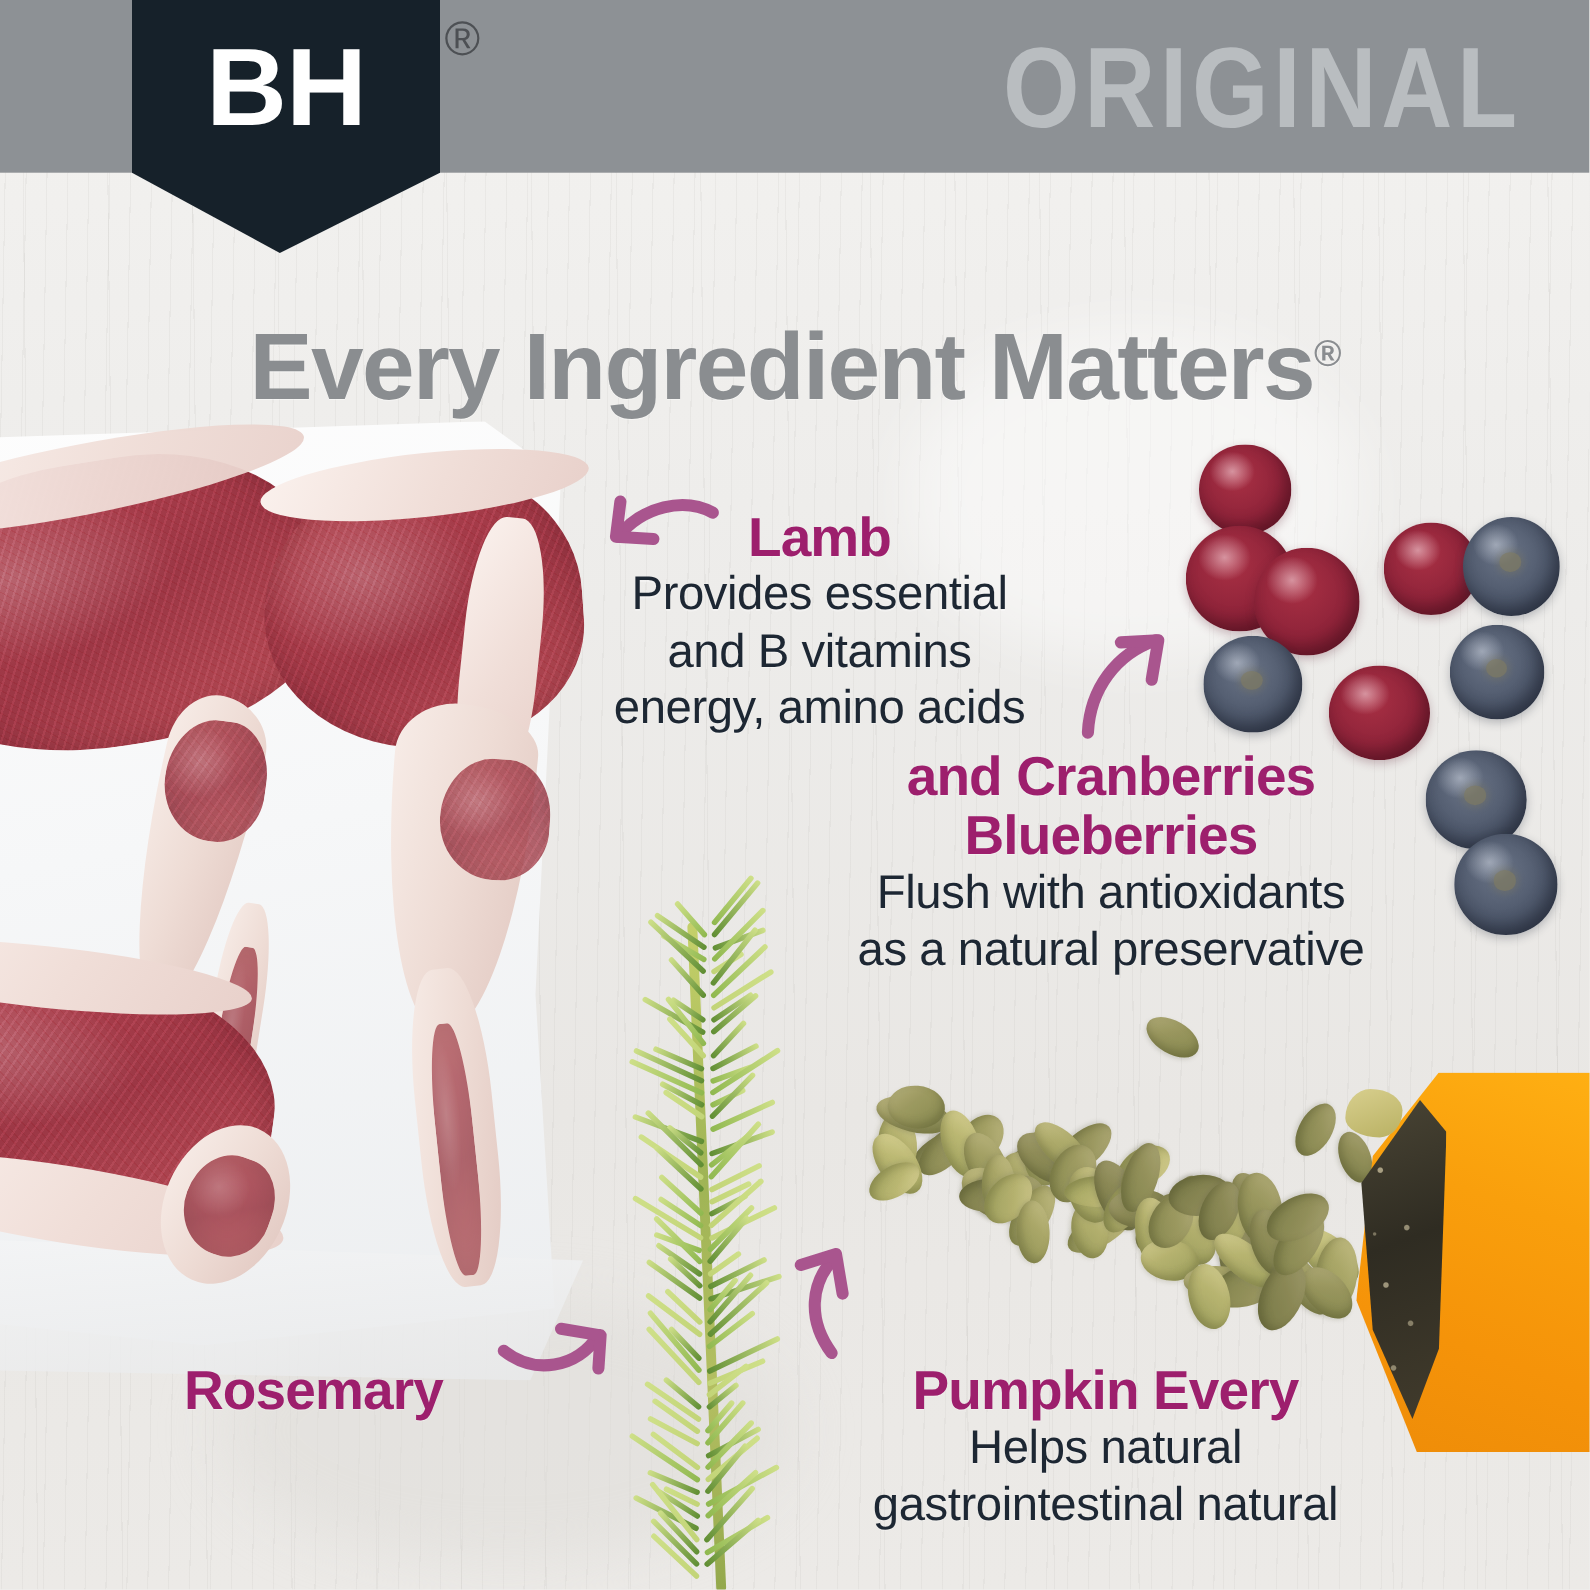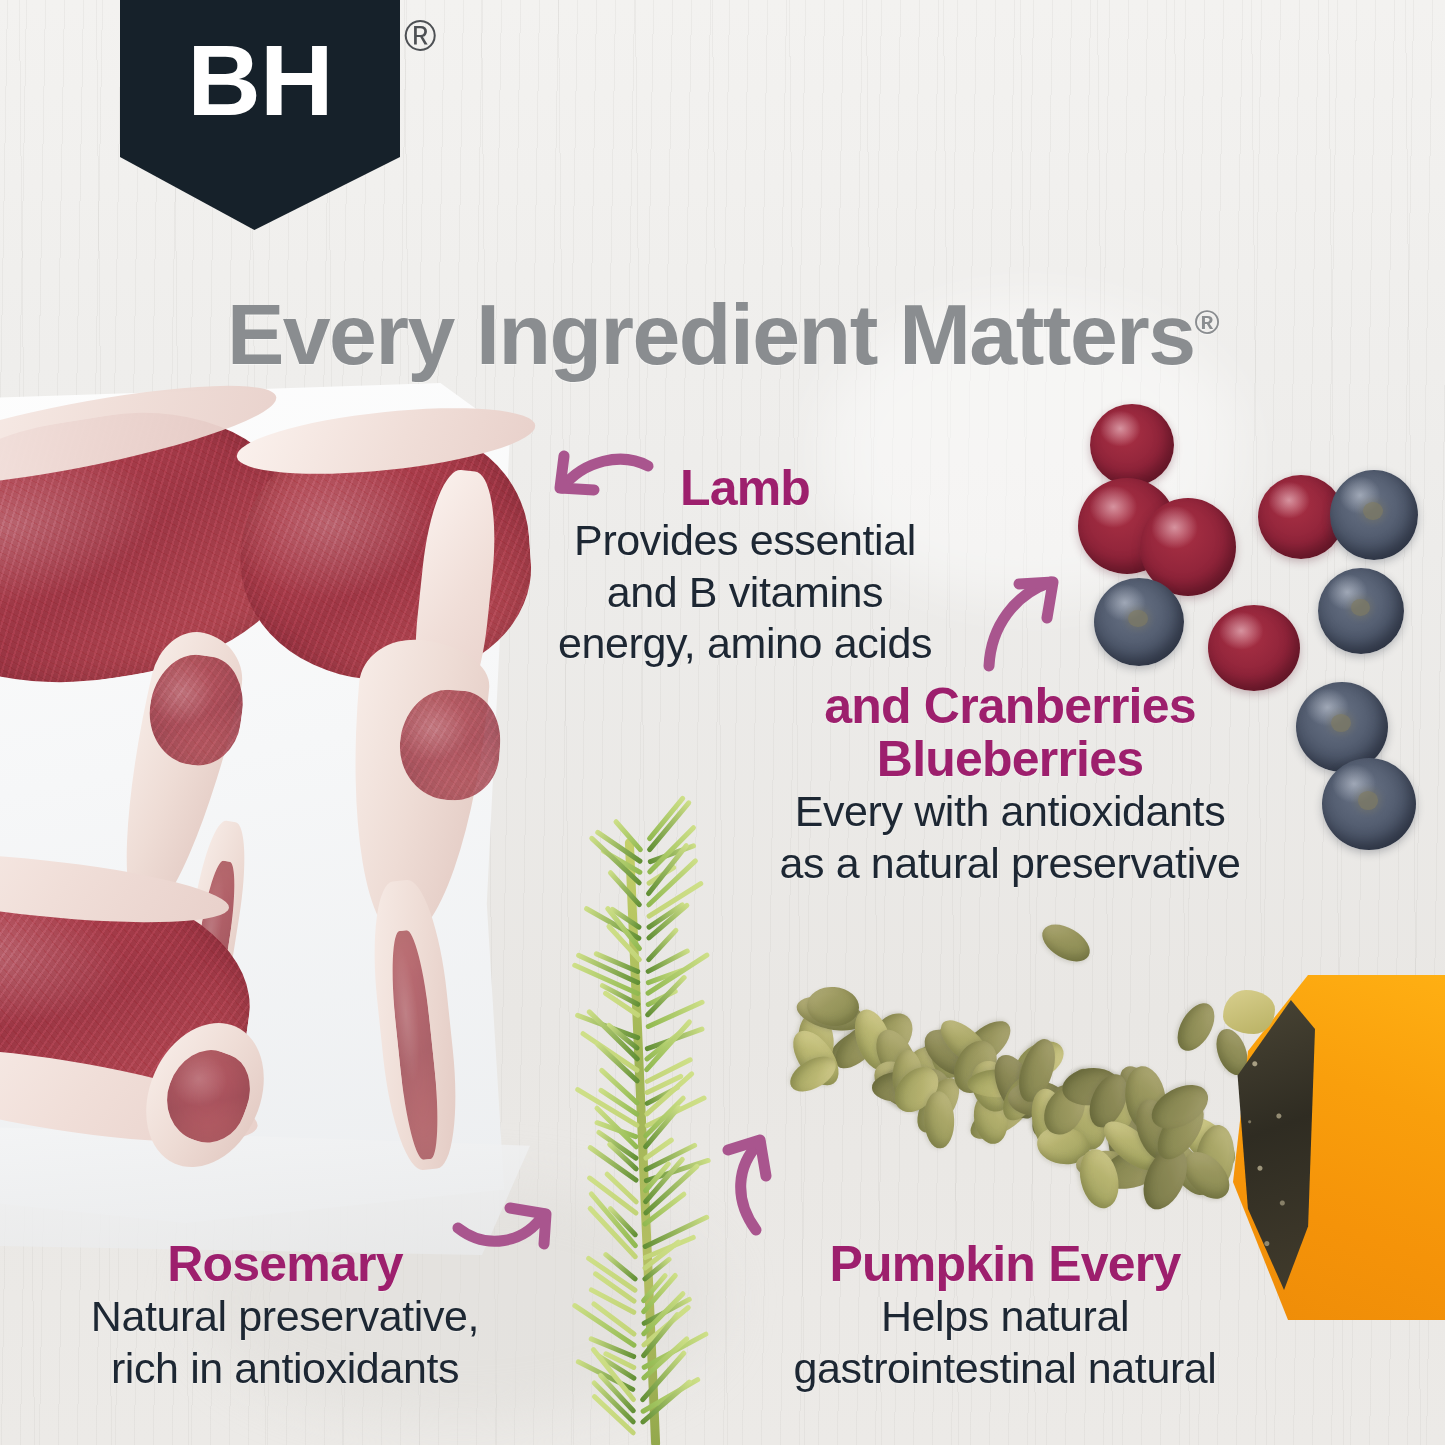"ORIGINAL" div.header { html: none -> <div> <div>ORIGINAL</div> </div> }
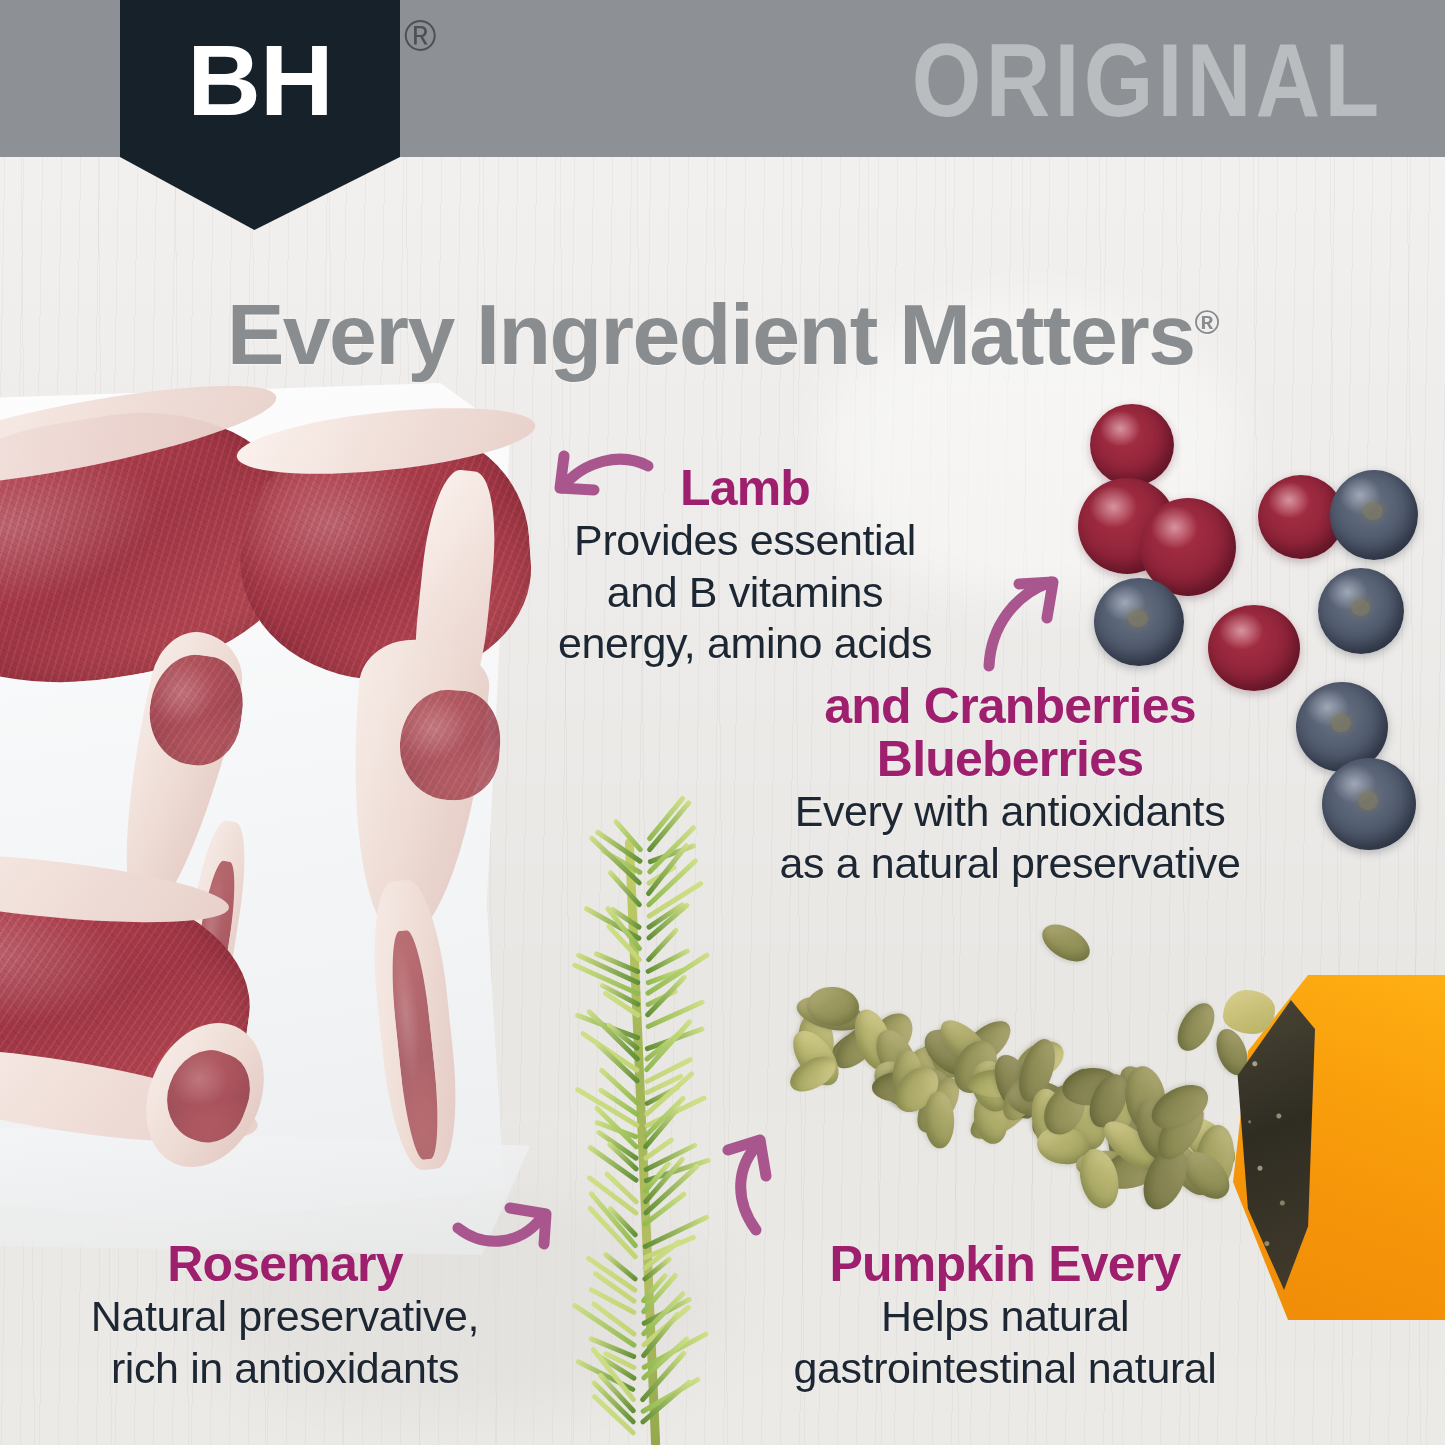"Every with antioxidants" div { text: Every -> Flush }
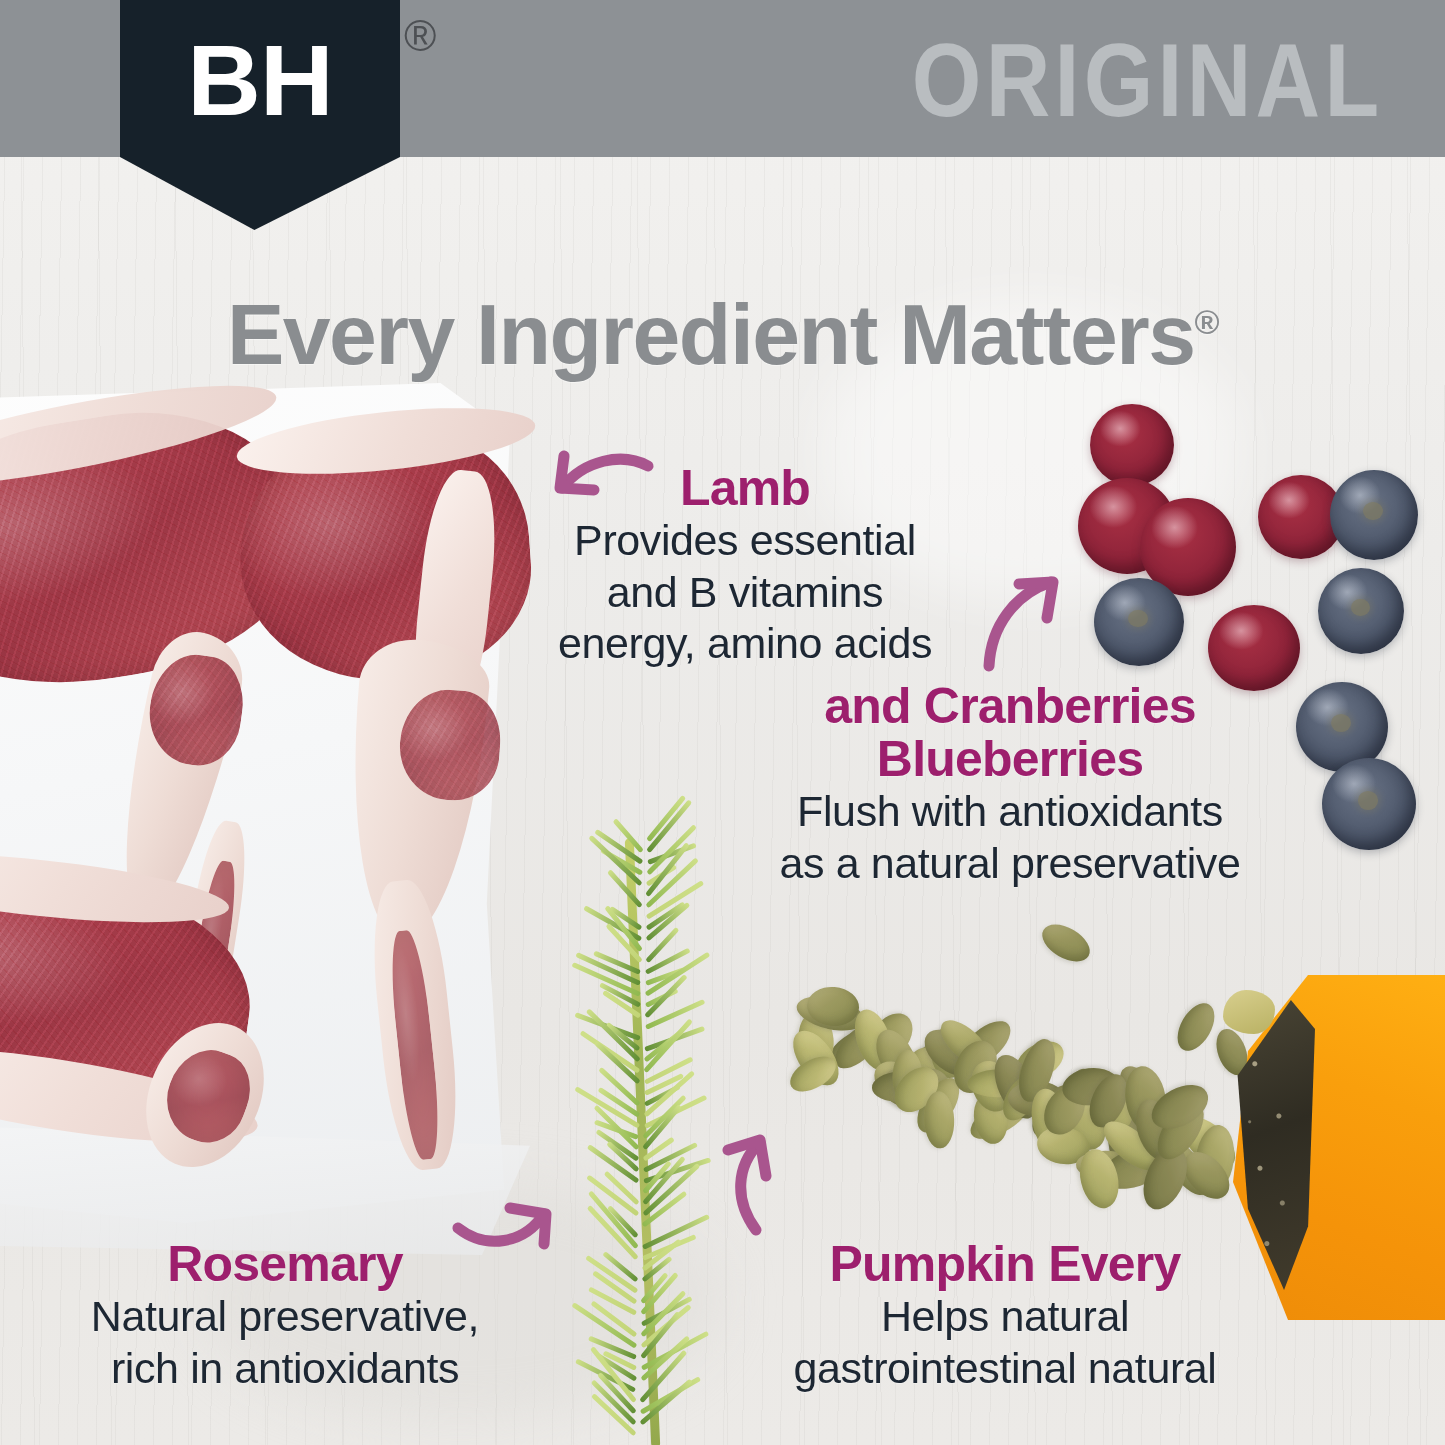"Natural preservative," div.cbody { html: <div> <div>Natural preservative,</div> <div>rich in antioxidants</div> </div> -> none }
